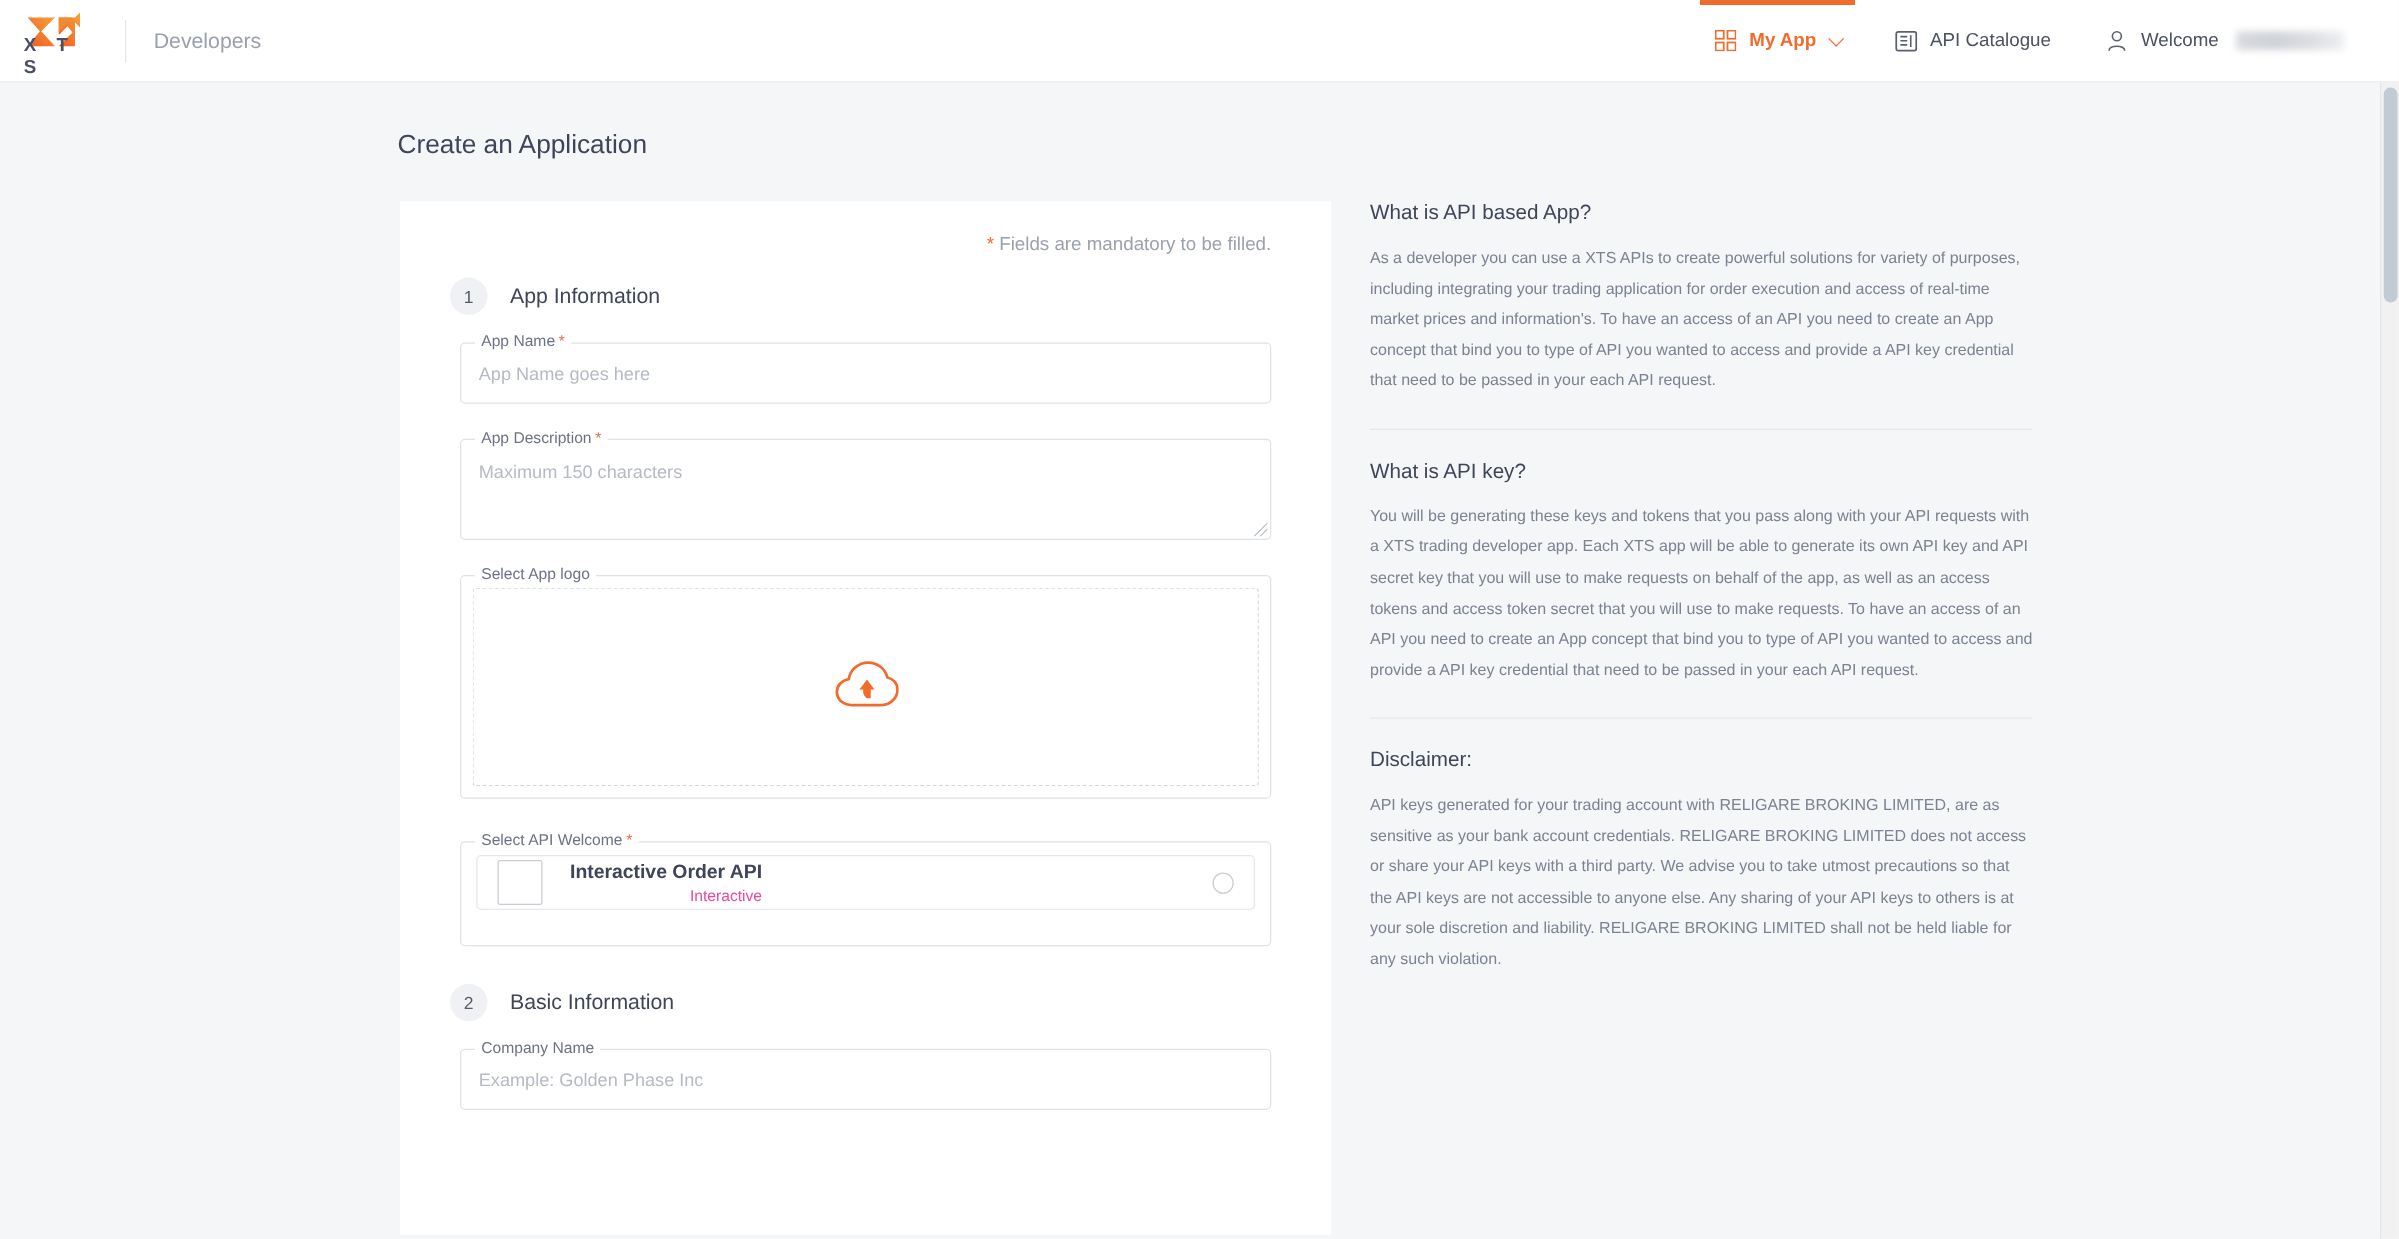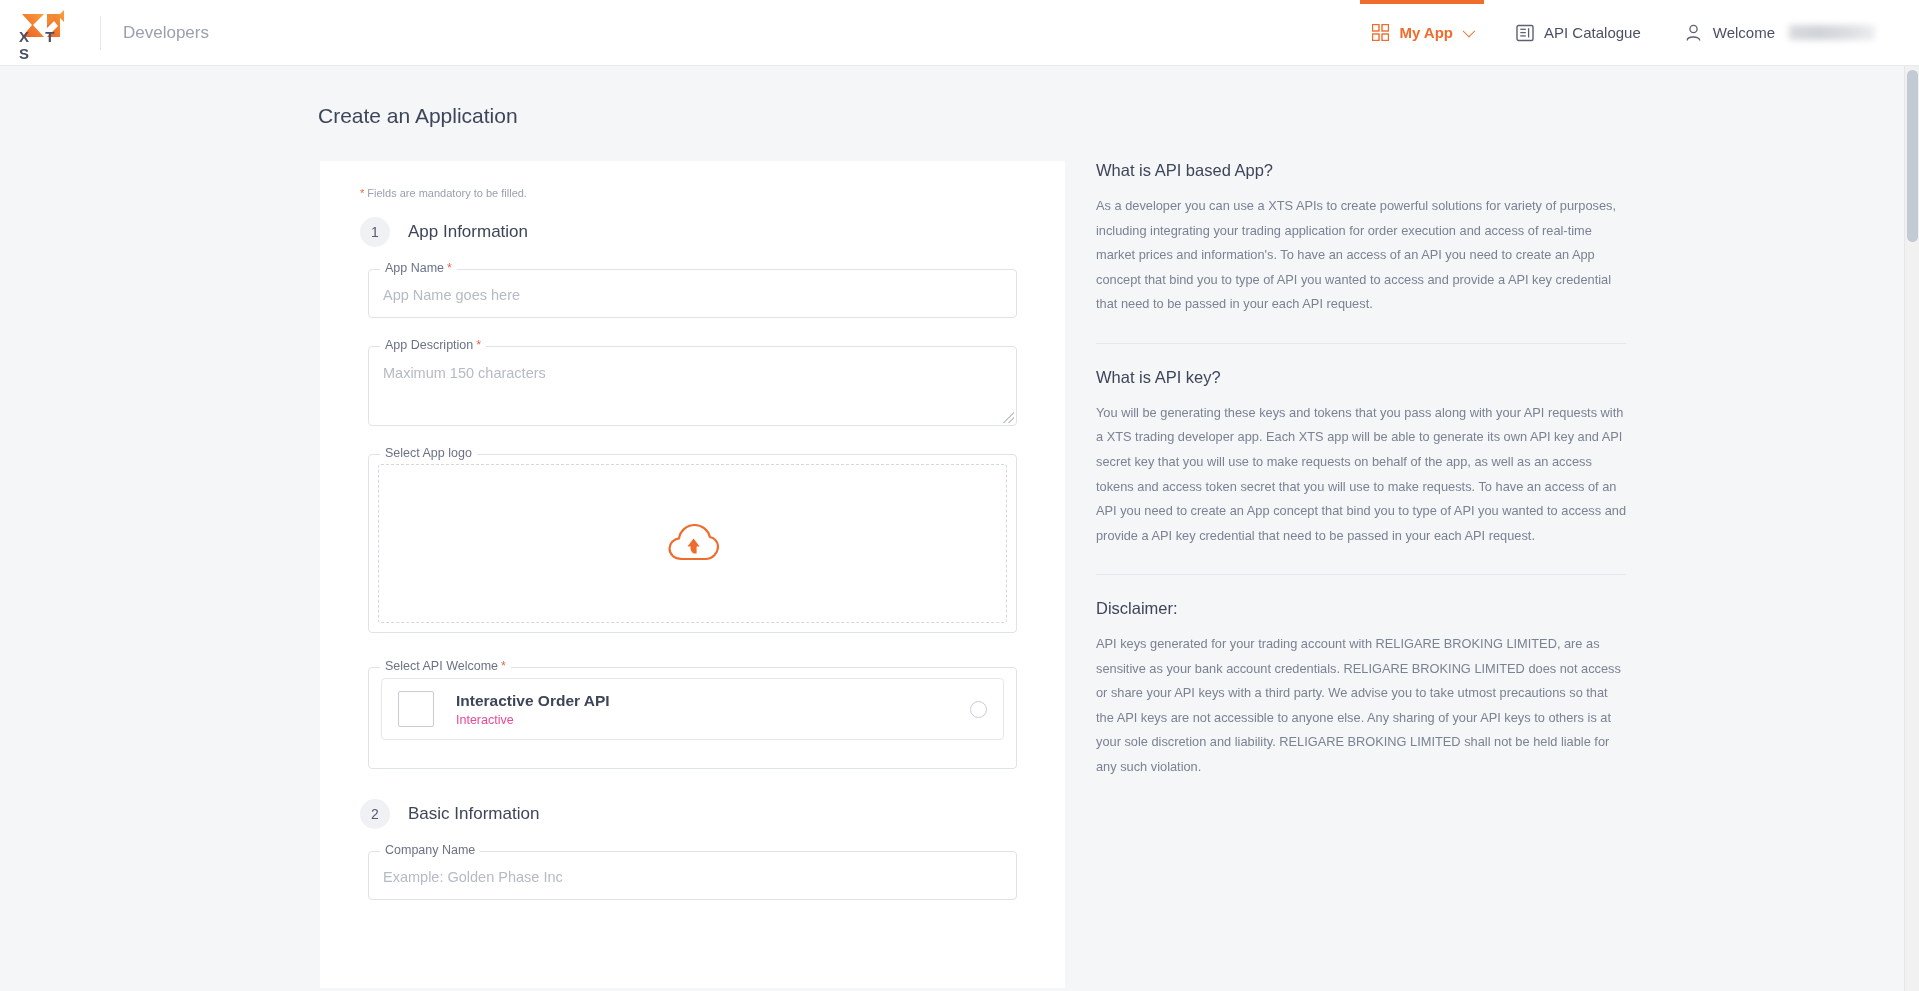"* Fields are mandatory to" .mandatory-note { font-size: 11px -> 15px; text-align: none -> right }
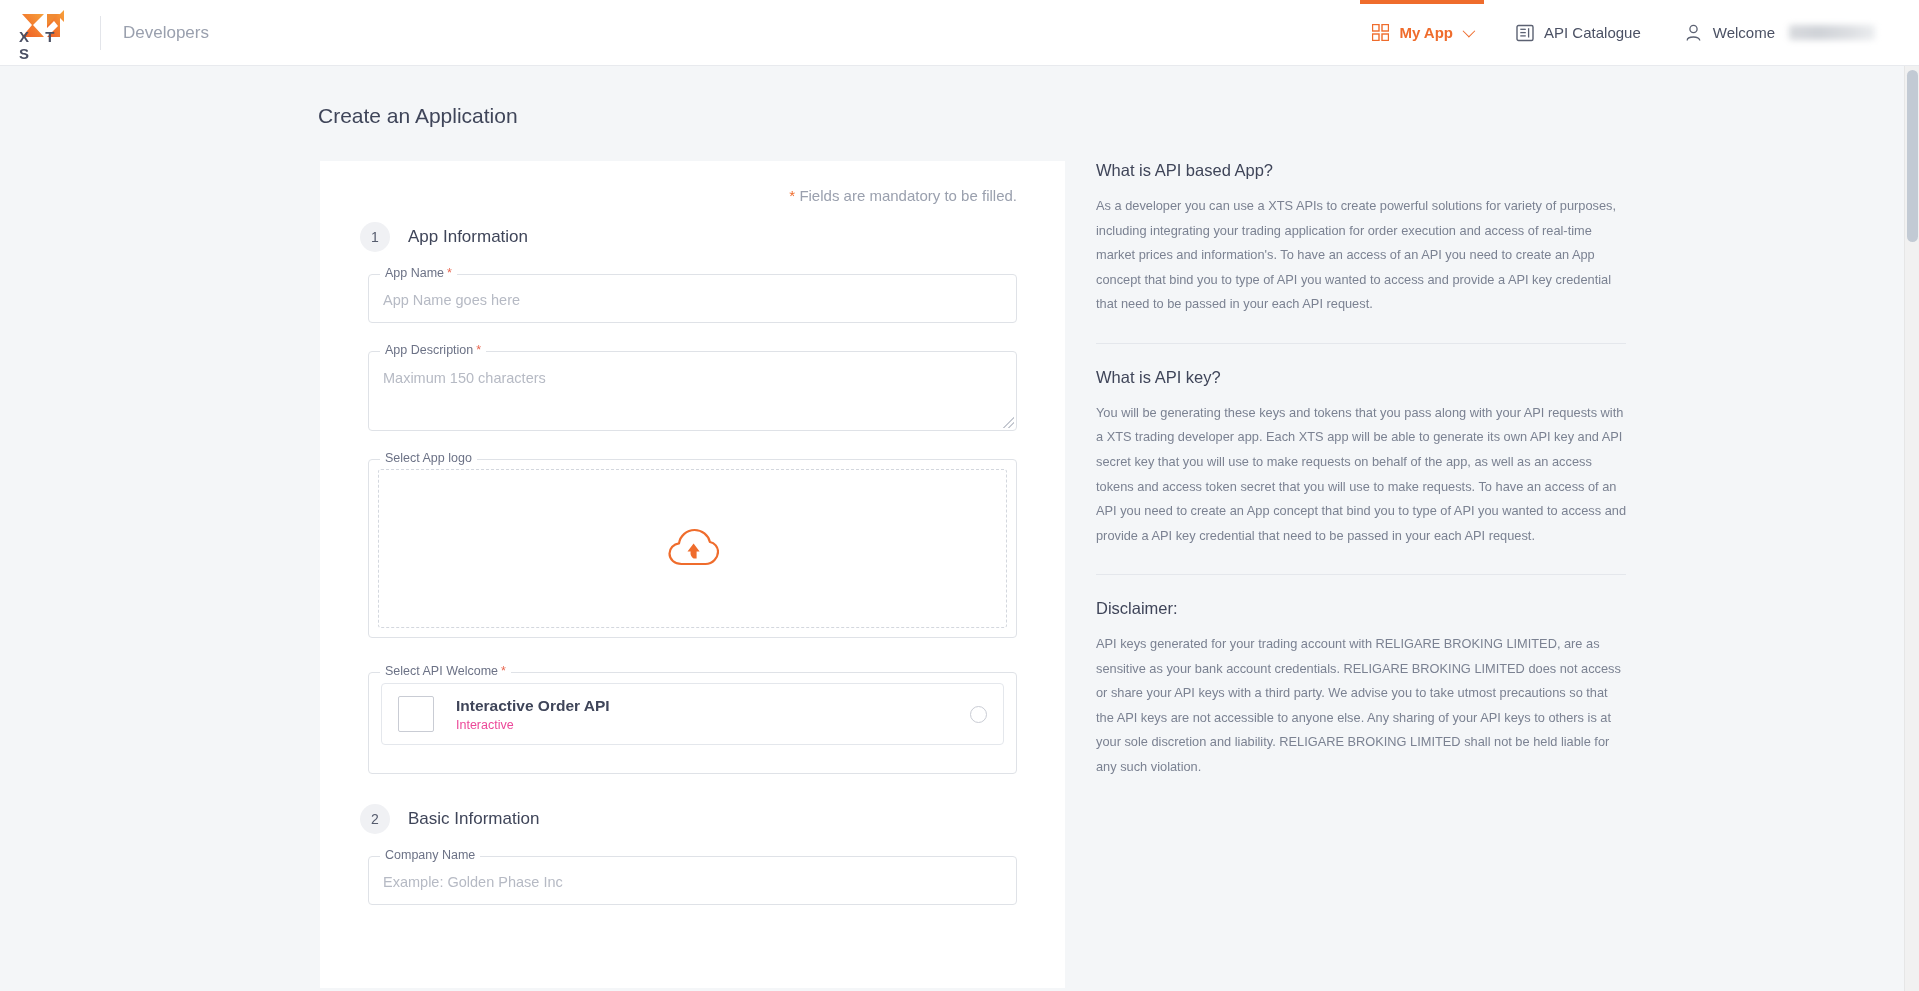"Interactive Order API" .pkg-row { height: 62px -> 44px; text-align: none -> right }
